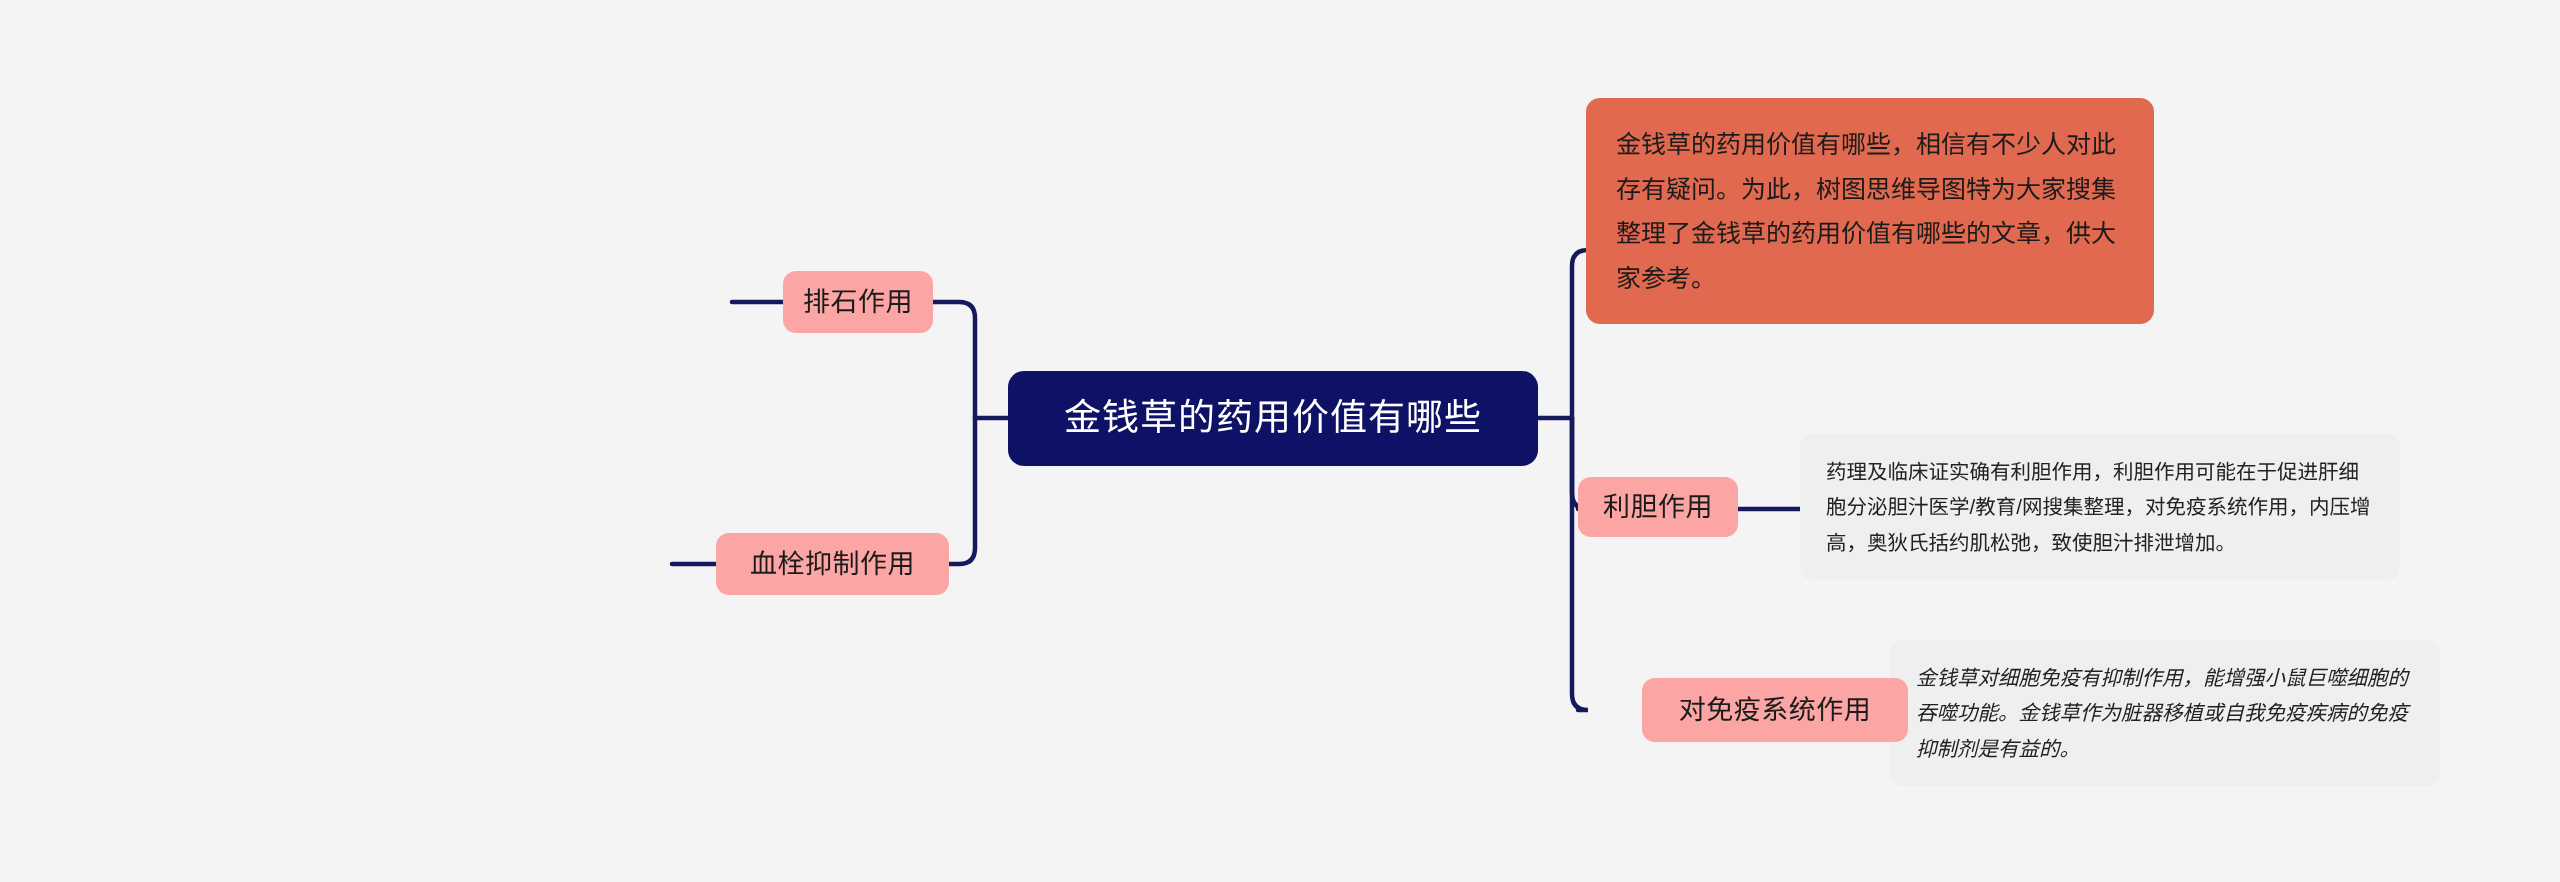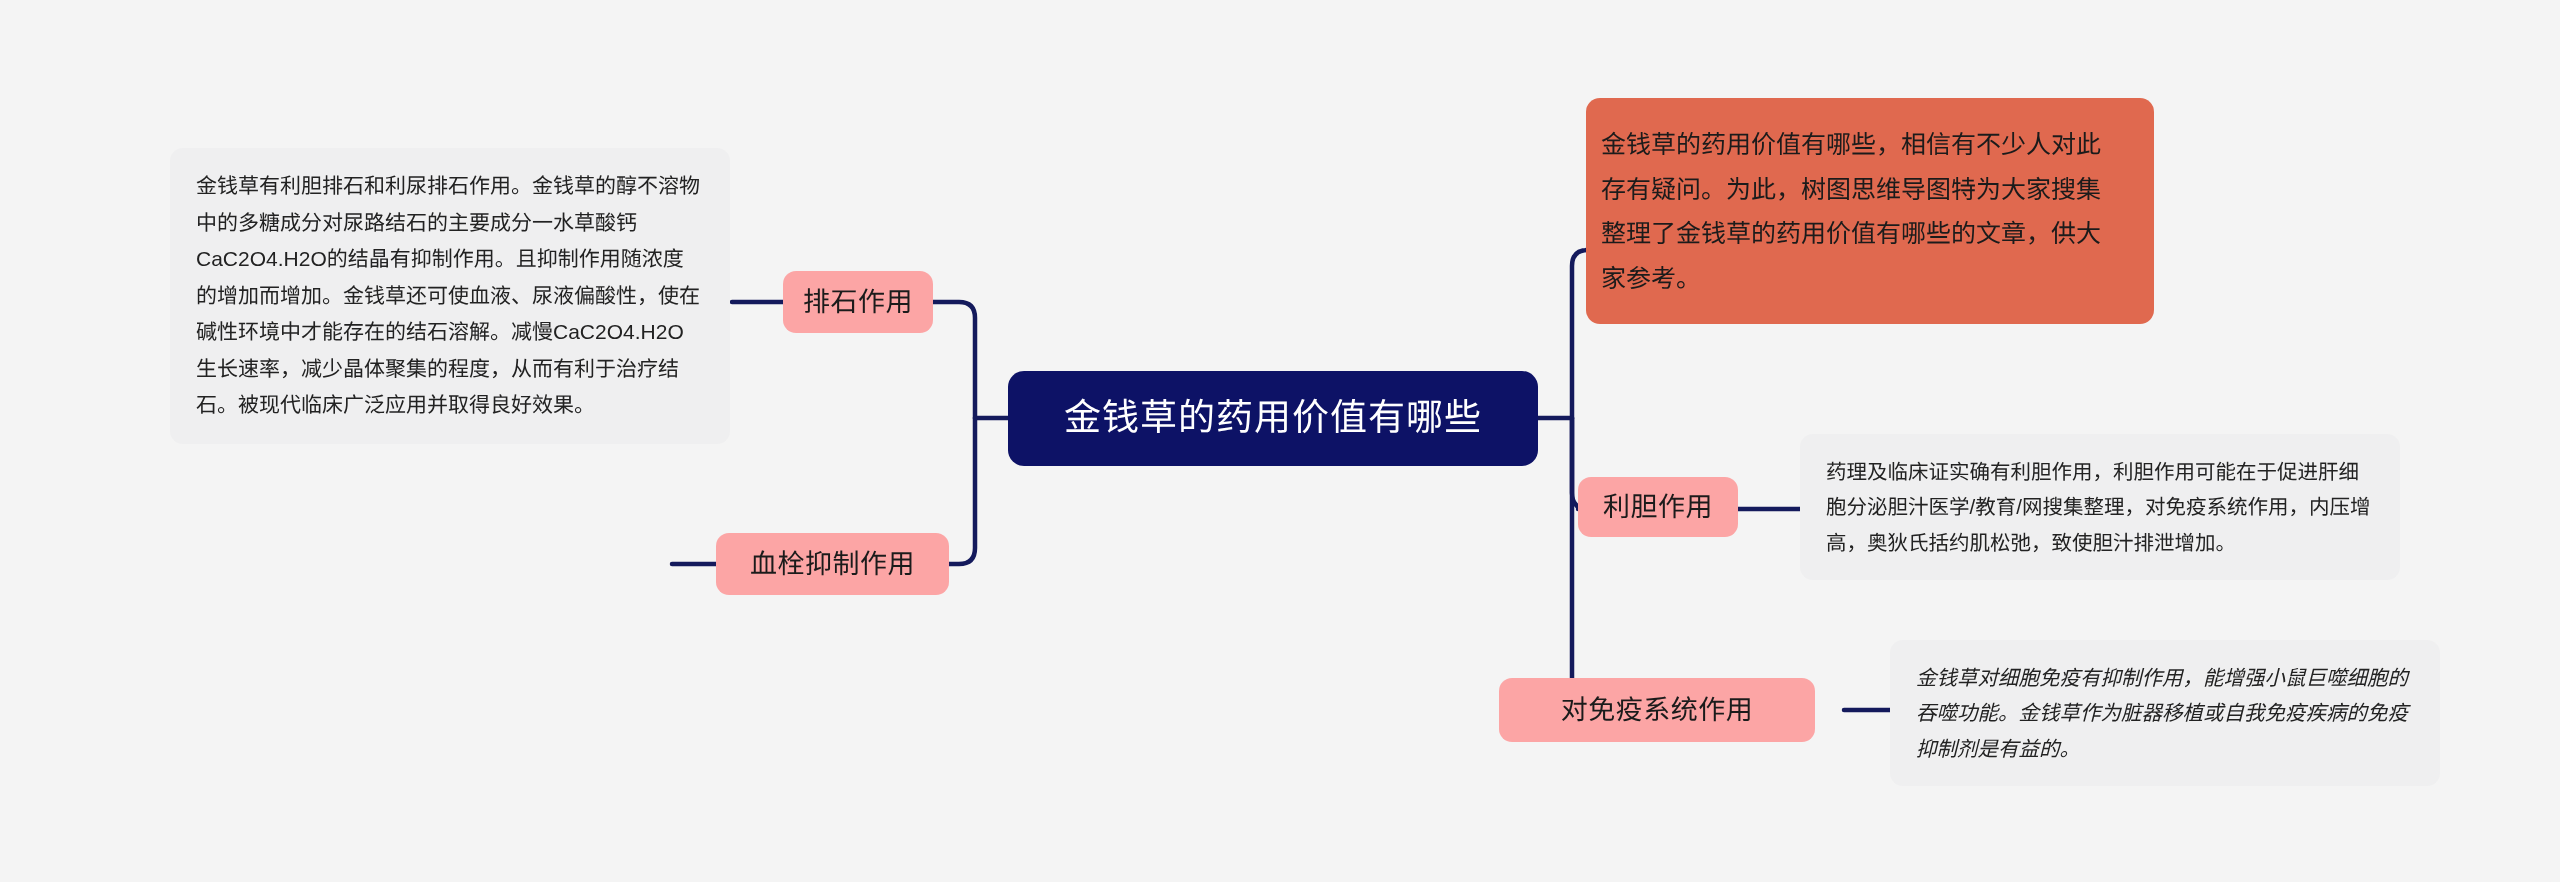"金钱草的药用价值有哪些，相信有不少人对此存有疑问。为此，树图思维导图特为大家搜集" #card-intro { padding-left: 15px -> none }
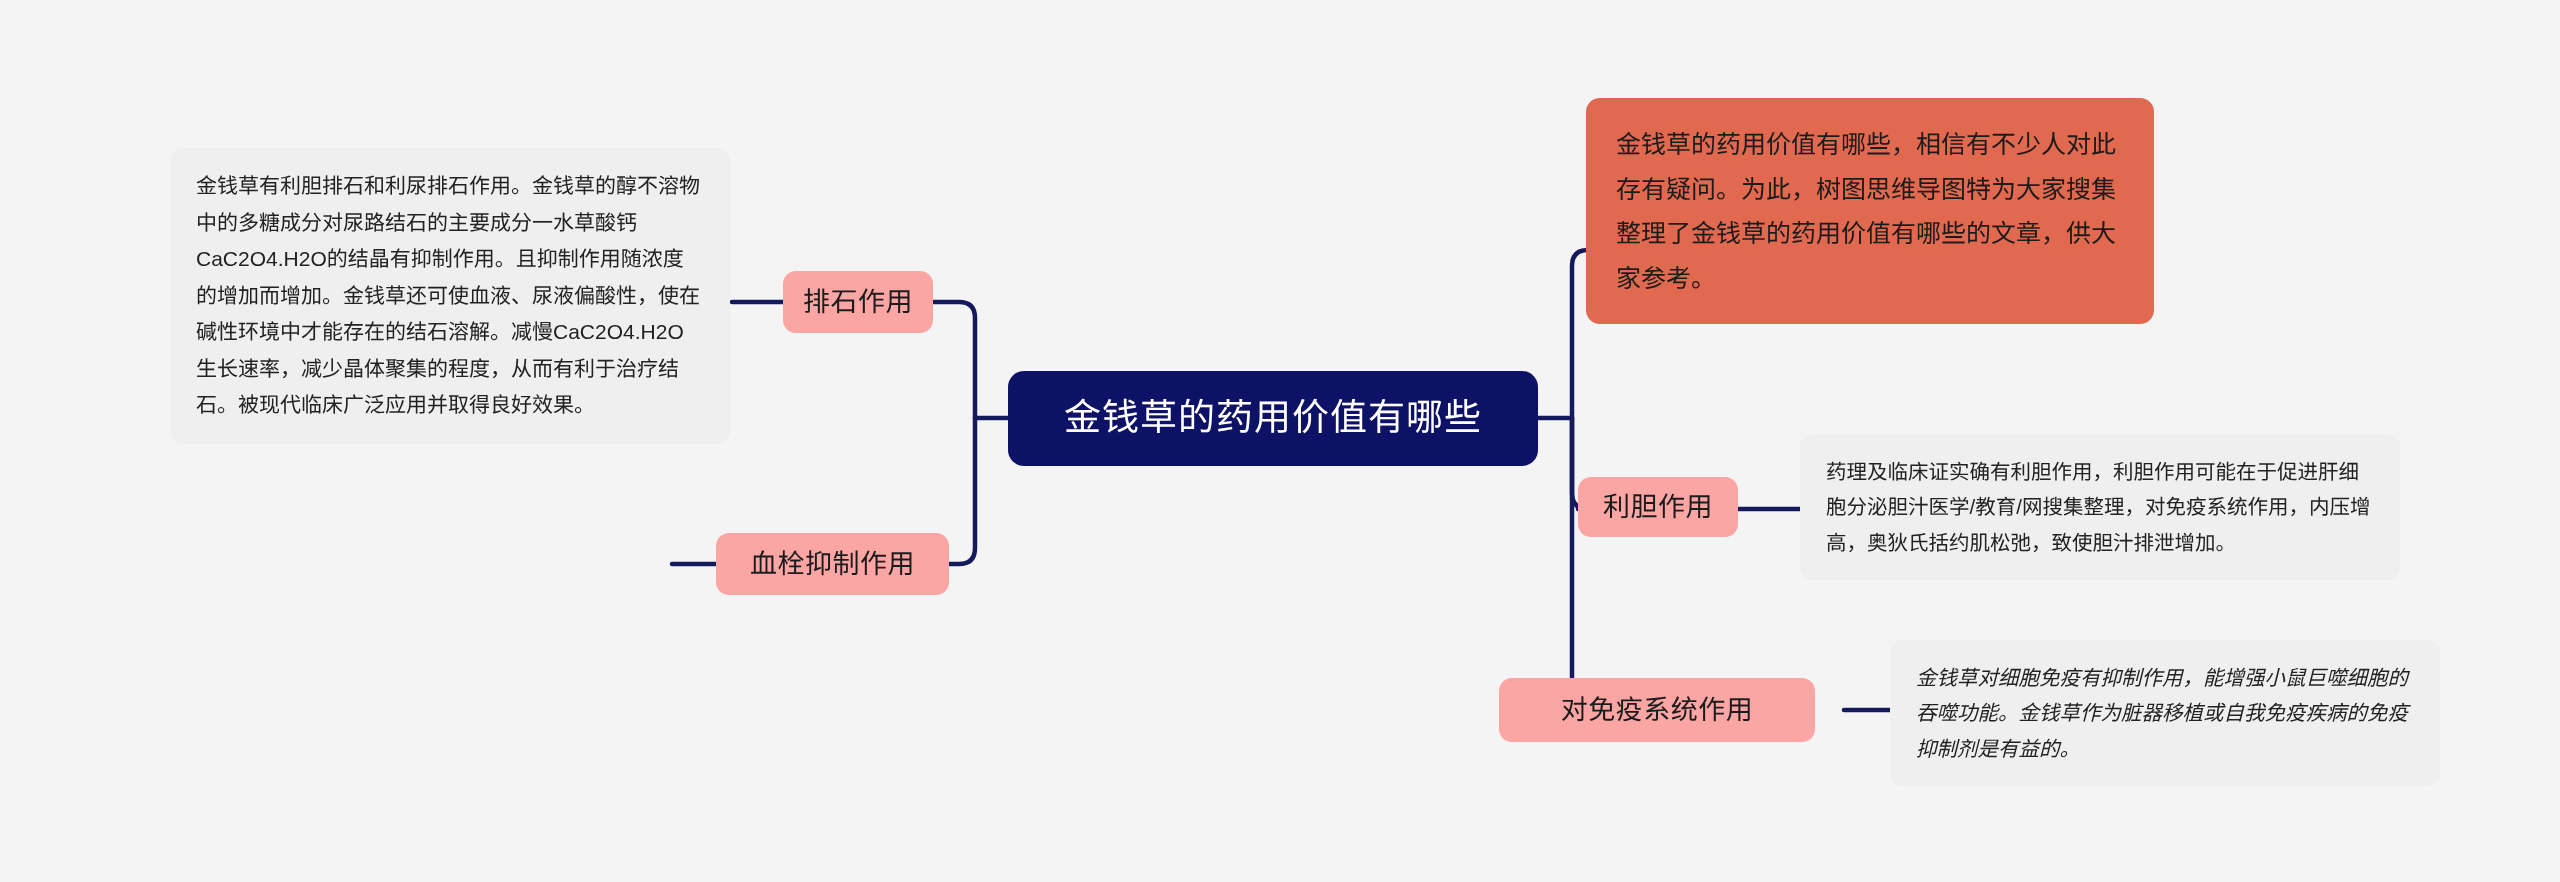"金钱草有利胆排石和利尿排石作用。金钱草的醇不溶物中的多糖成分对尿路结石的主要成分" div.node { html: <div>金钱草有利胆排石和利尿排石作用。金钱草的醇不溶物中的多糖成分对尿路结石的主要成分一水草酸钙CaC2O4.H2O的结晶有抑制作用。且抑制作用随浓度的增加而增加。金钱草还可使血液、尿液偏酸性，使在碱性环境中才能存在的结石溶解。减慢CaC2O4.H2O生长速率，减少晶体聚集的程度，从而有利于治疗结石。被现代临床广泛应用并取得良好效果。</div> -> none }
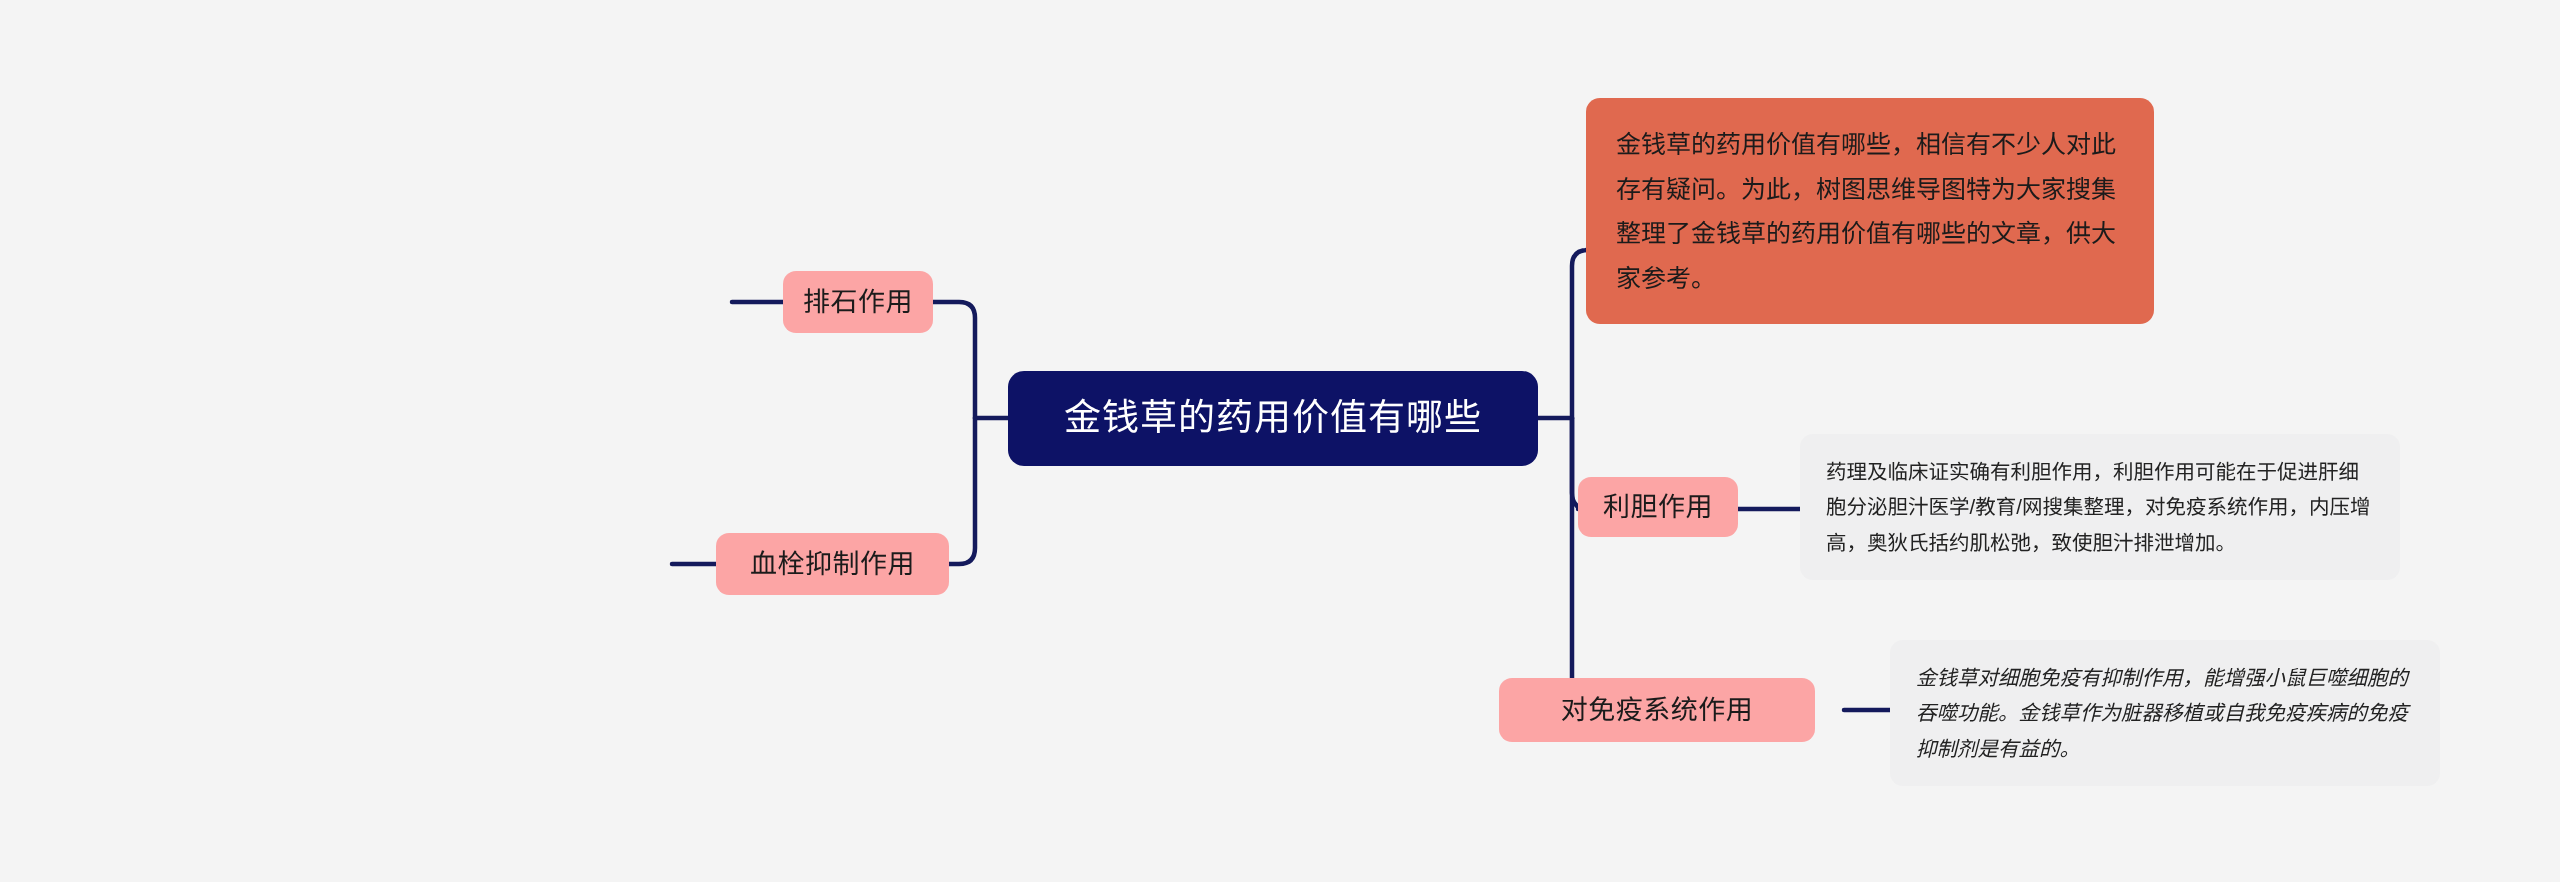"对免疫系统作用" #node-mianyi { left: 1499px -> 1642px; width: 316px -> 266px }
